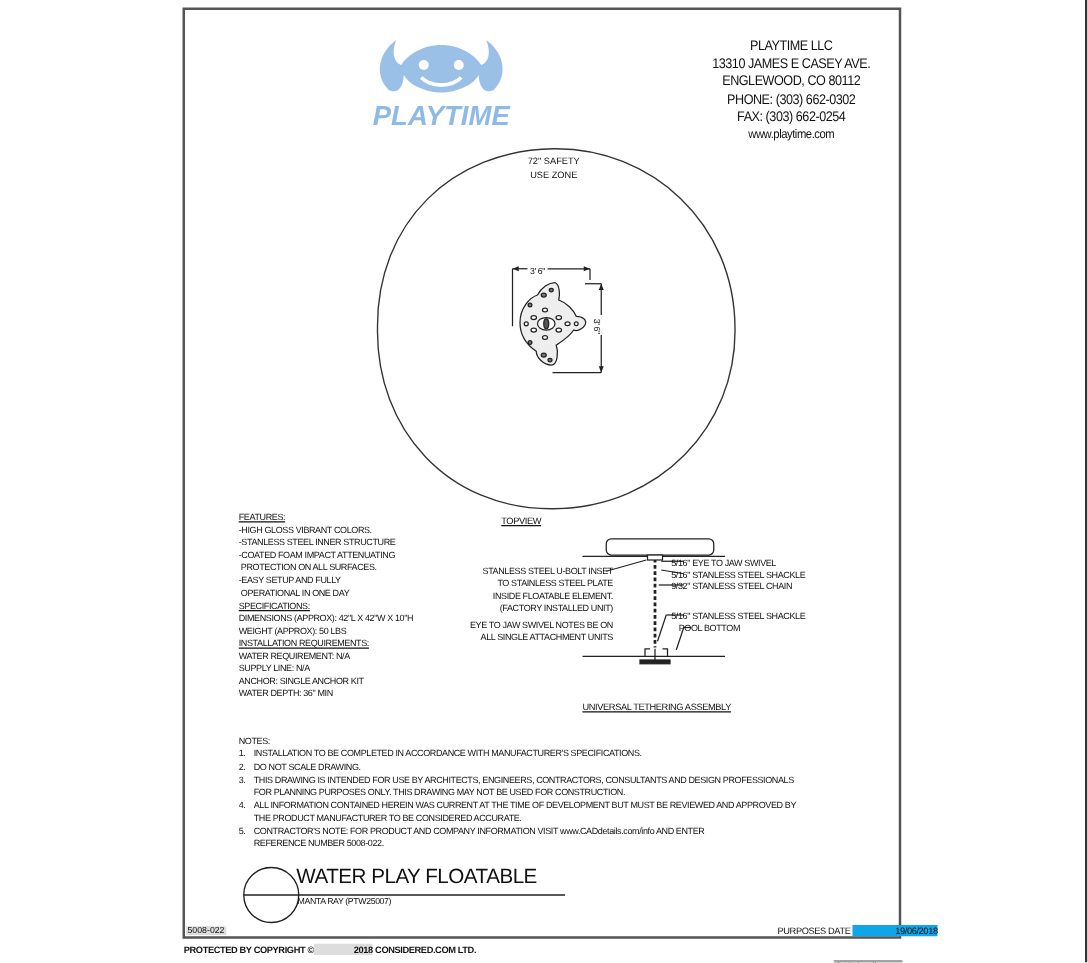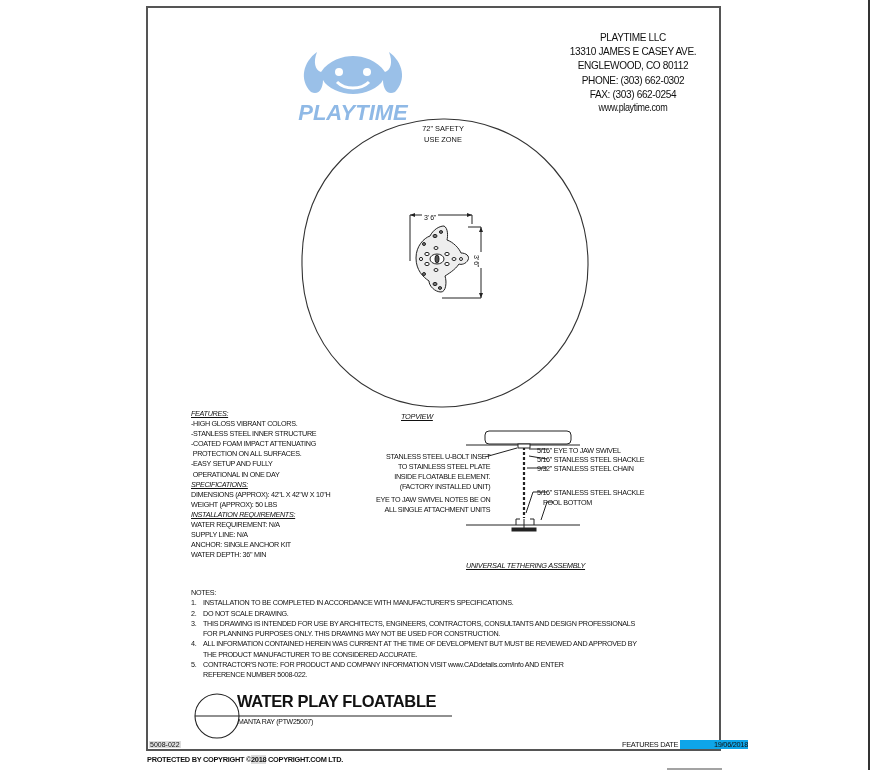"PLAYTIME" .logo { top: 36px -> 16px }
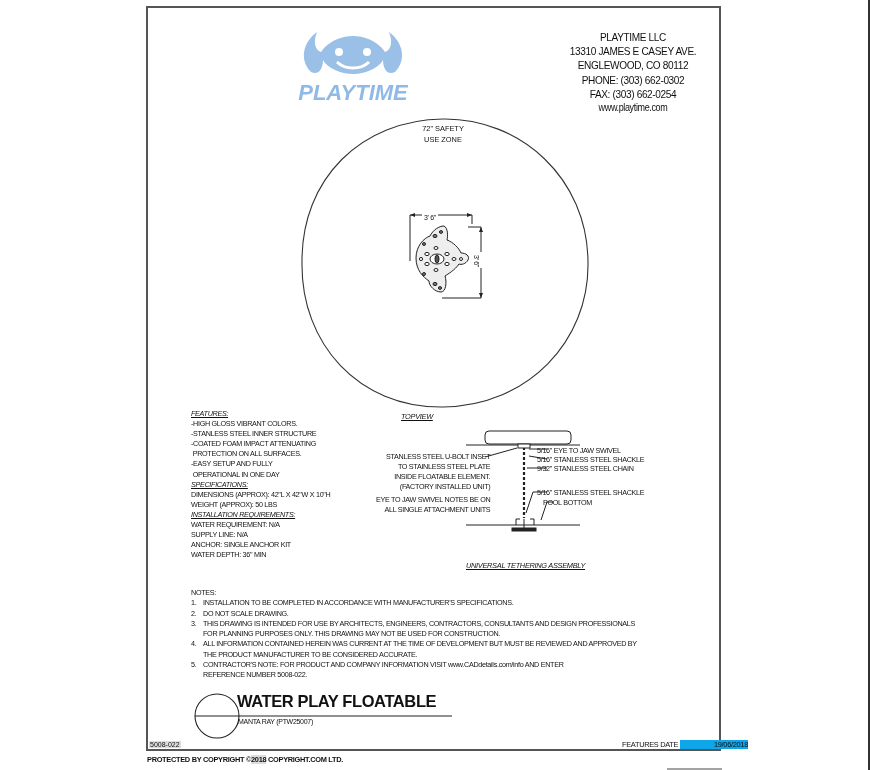"FEATURES:" .ul { font-style: italic -> none }
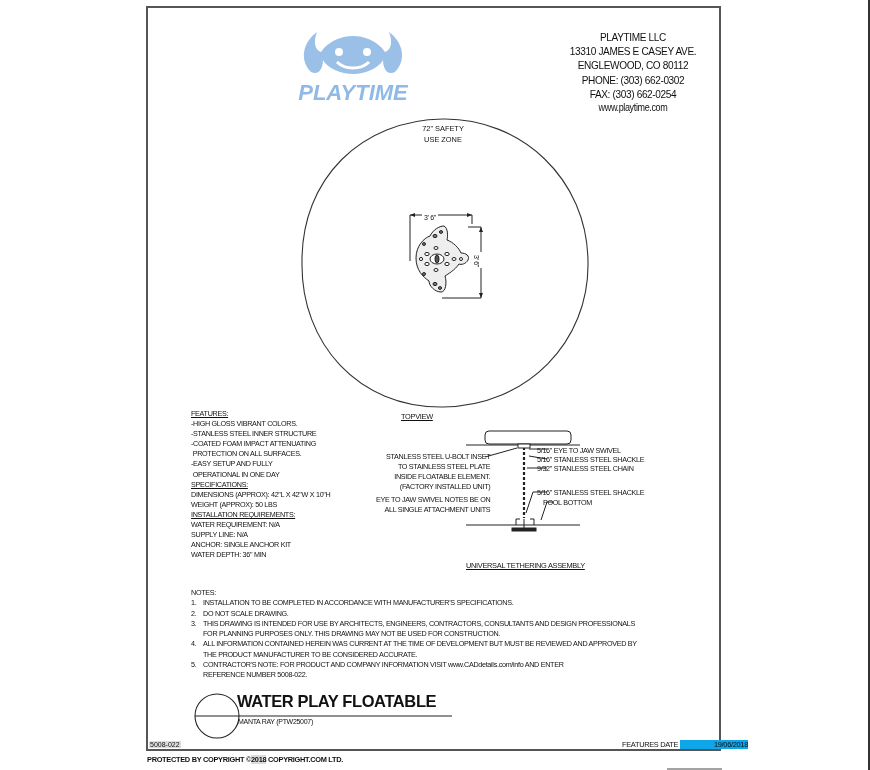"WATER PLAY FLOATABLE" .title-main { font-weight: bold -> none }
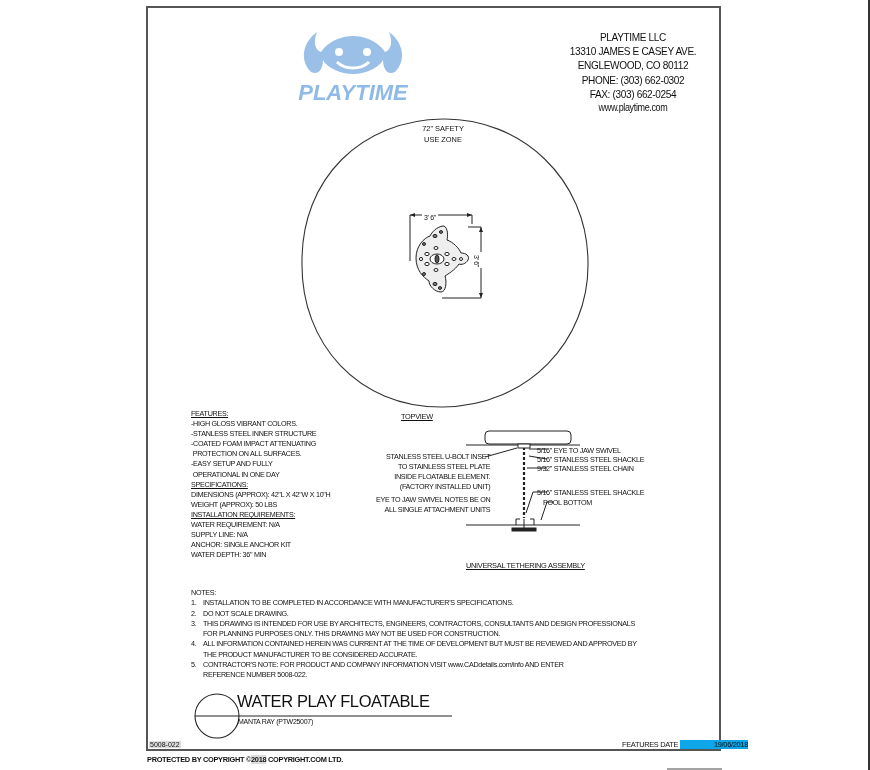"FEATURES DATE" span { text: FEATURES -> PURPOSES }
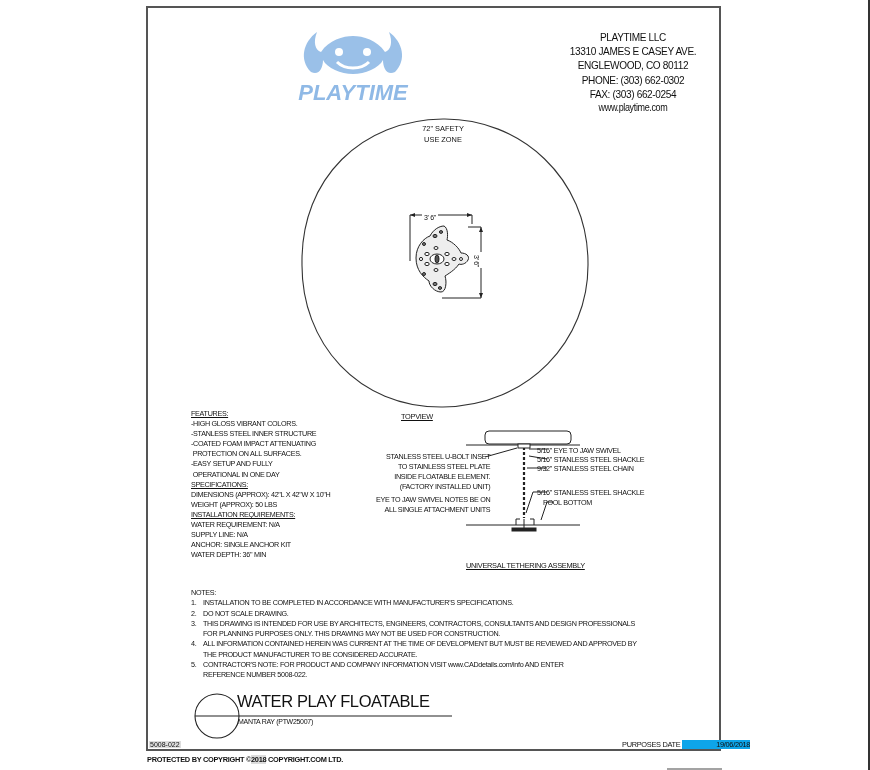"2018" .copyright .yr { padding-left: none -> 32px }
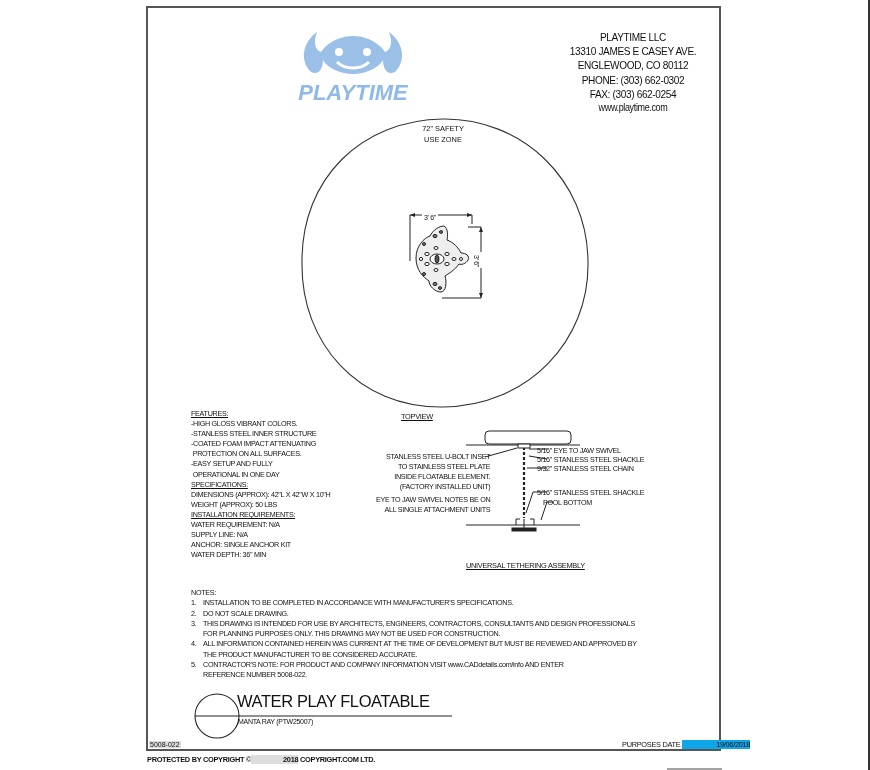"COPYRIGHT.COM LTD." span { text: COPYRIGHT.COM -> CONSIDERED.COM }
